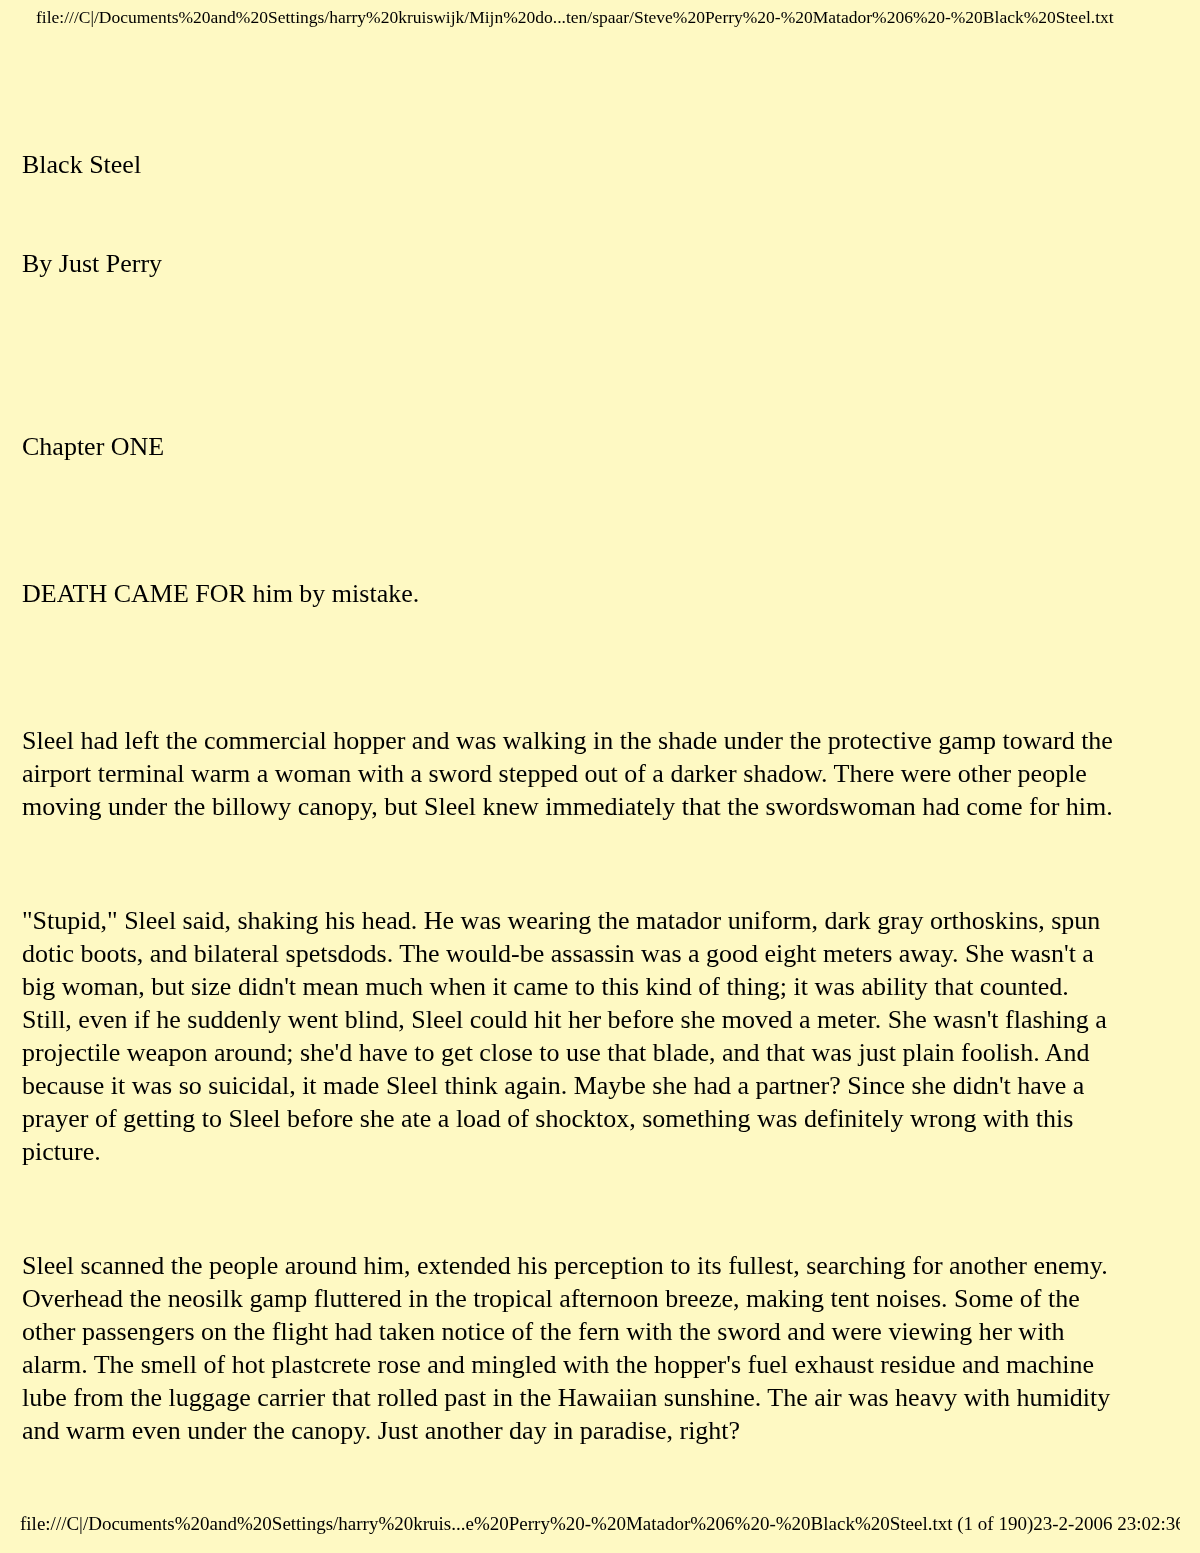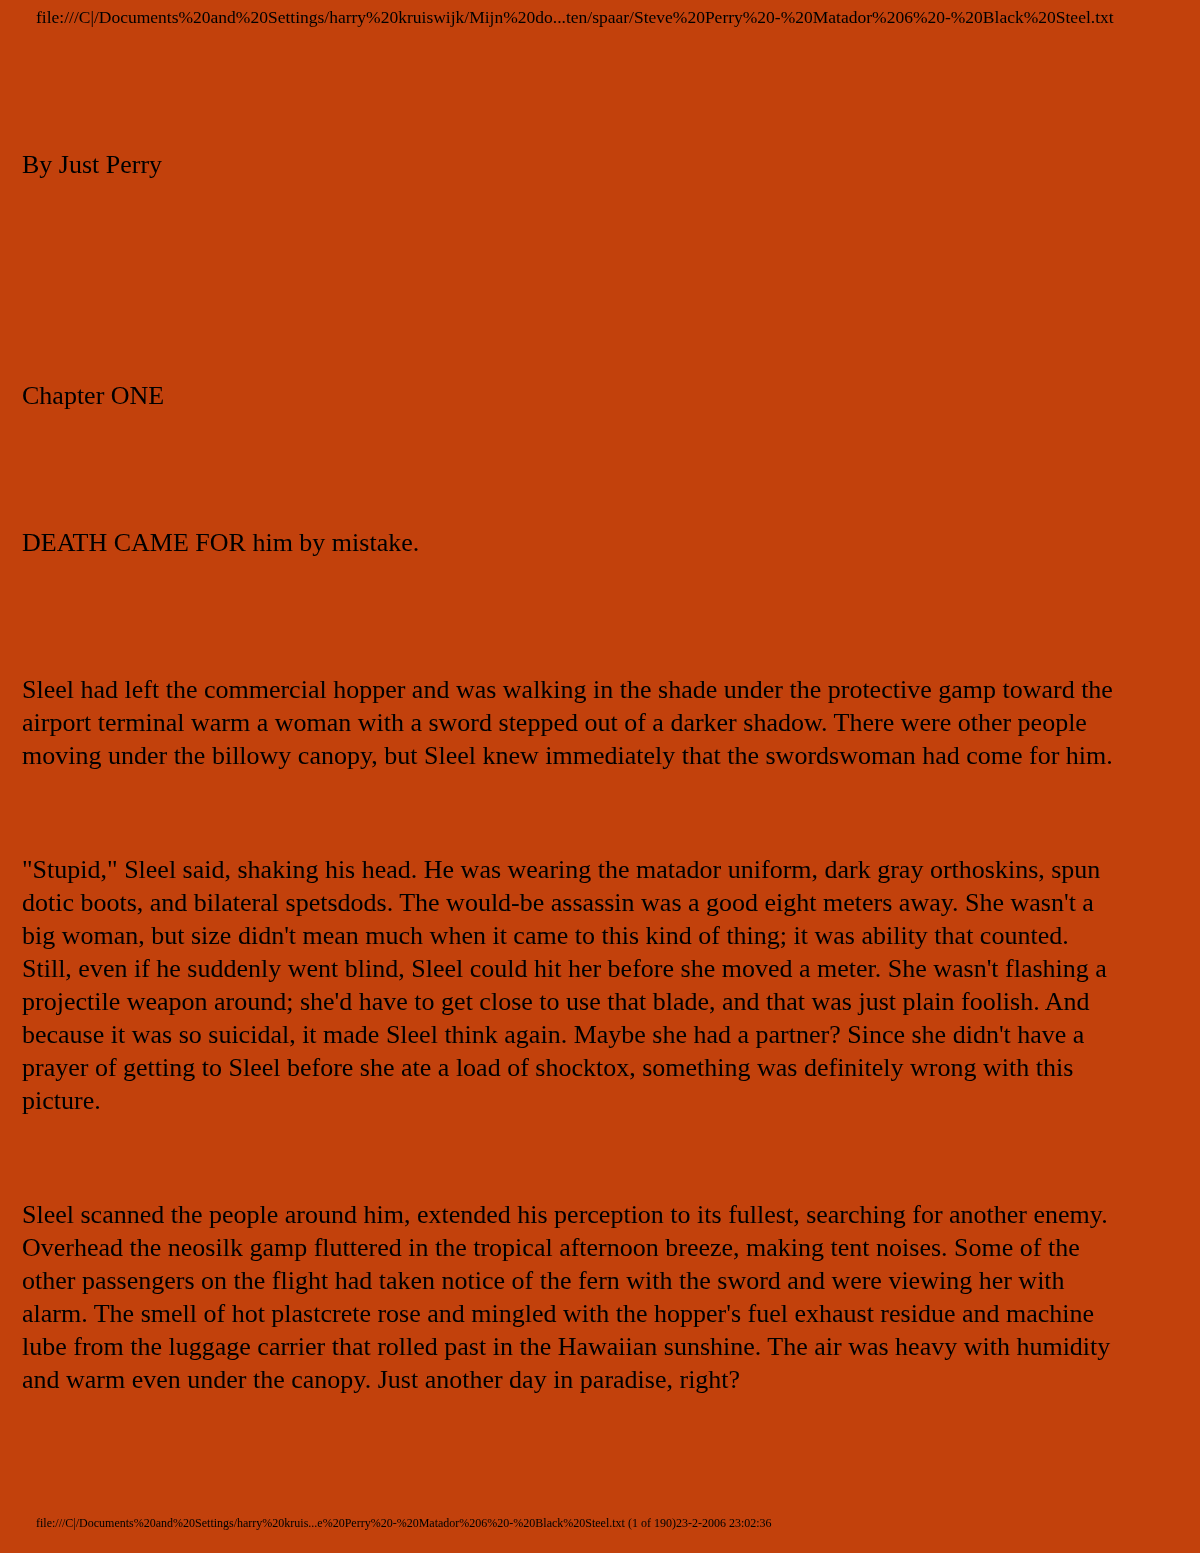"file:///C|/Documents%20and%20Settings/ha" .page { background: #c2410c -> #fef9c3 }
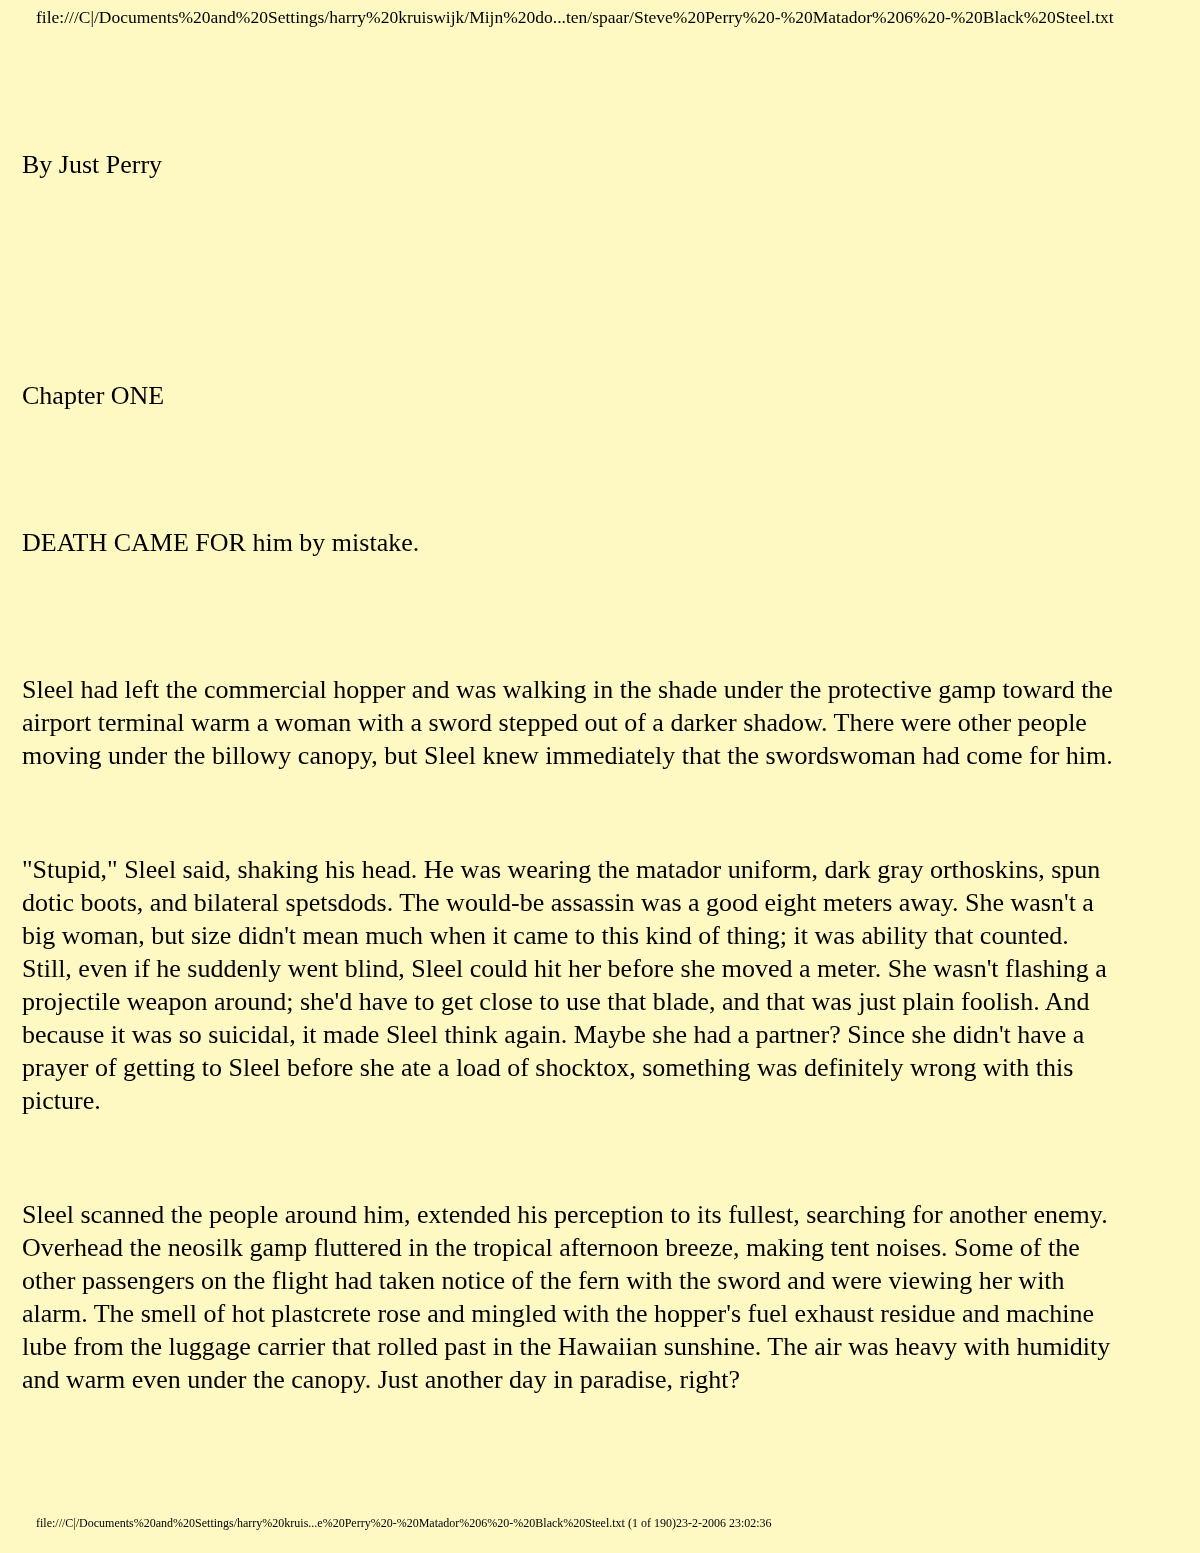"Black Steel" div.title-line { html: none -> <div>Black Steel</div> }
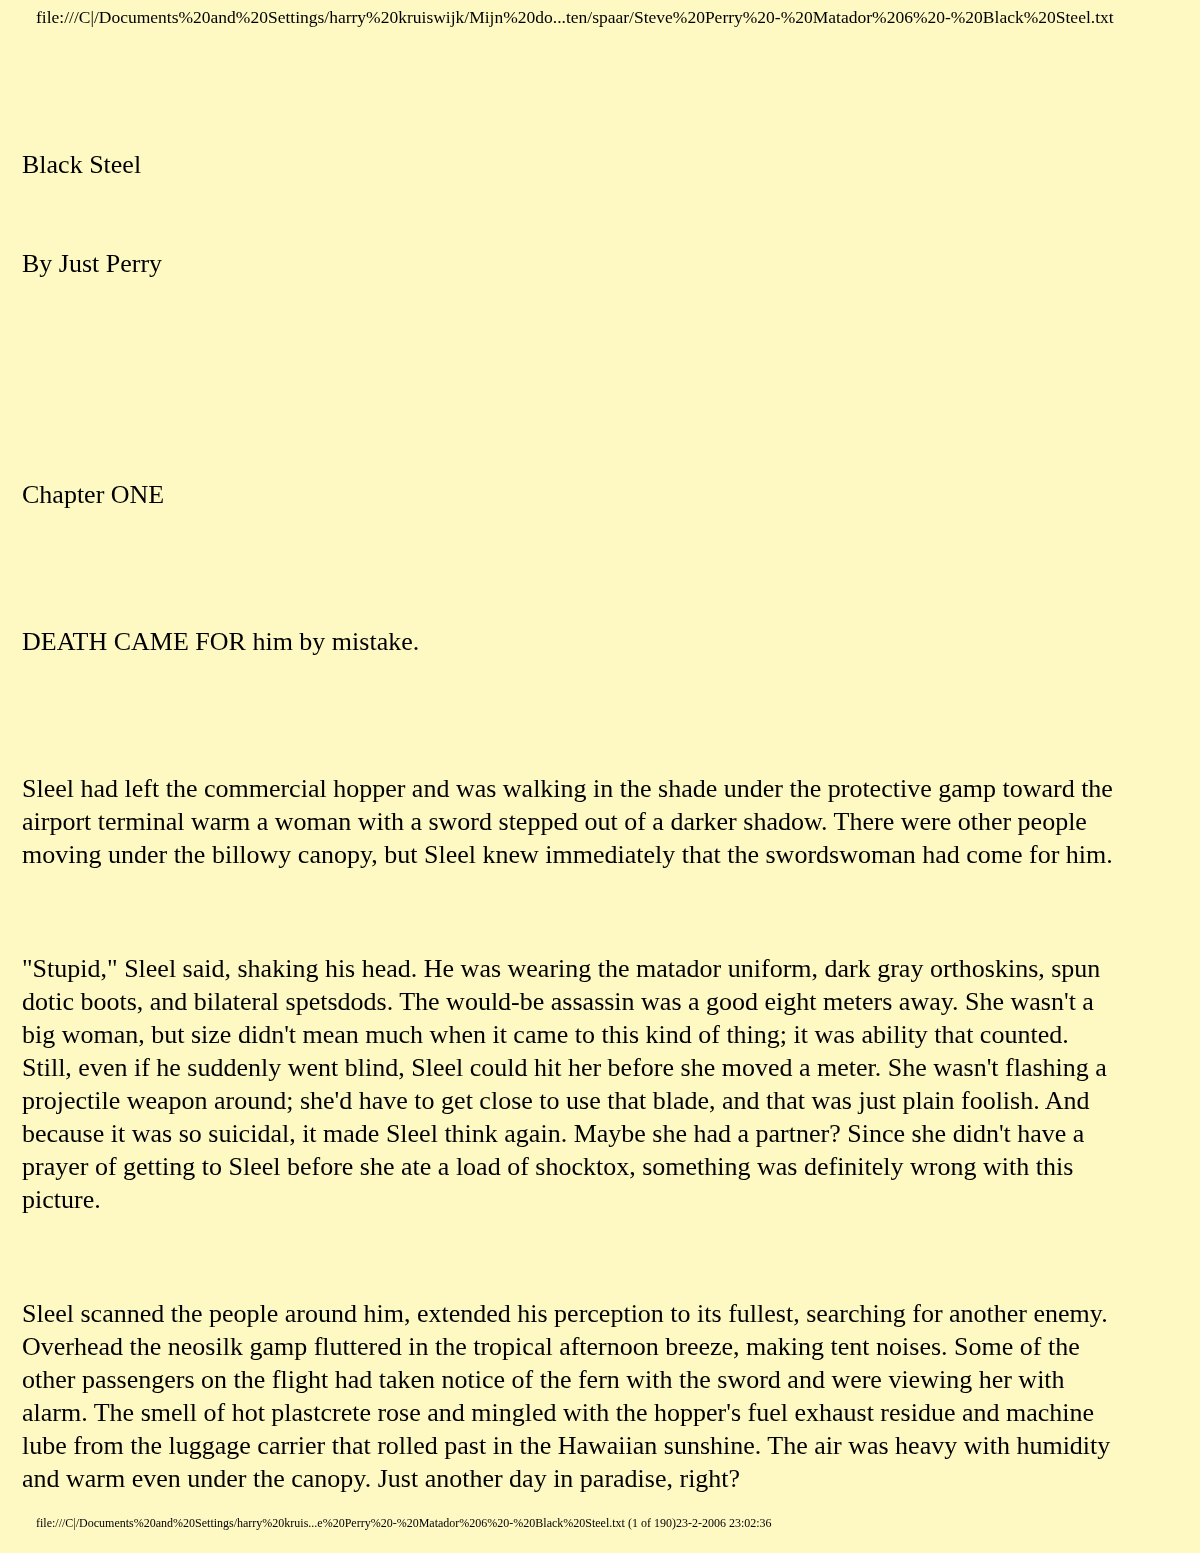"Chapter ONE" .chapter-heading { margin-top: 99px -> 51px }
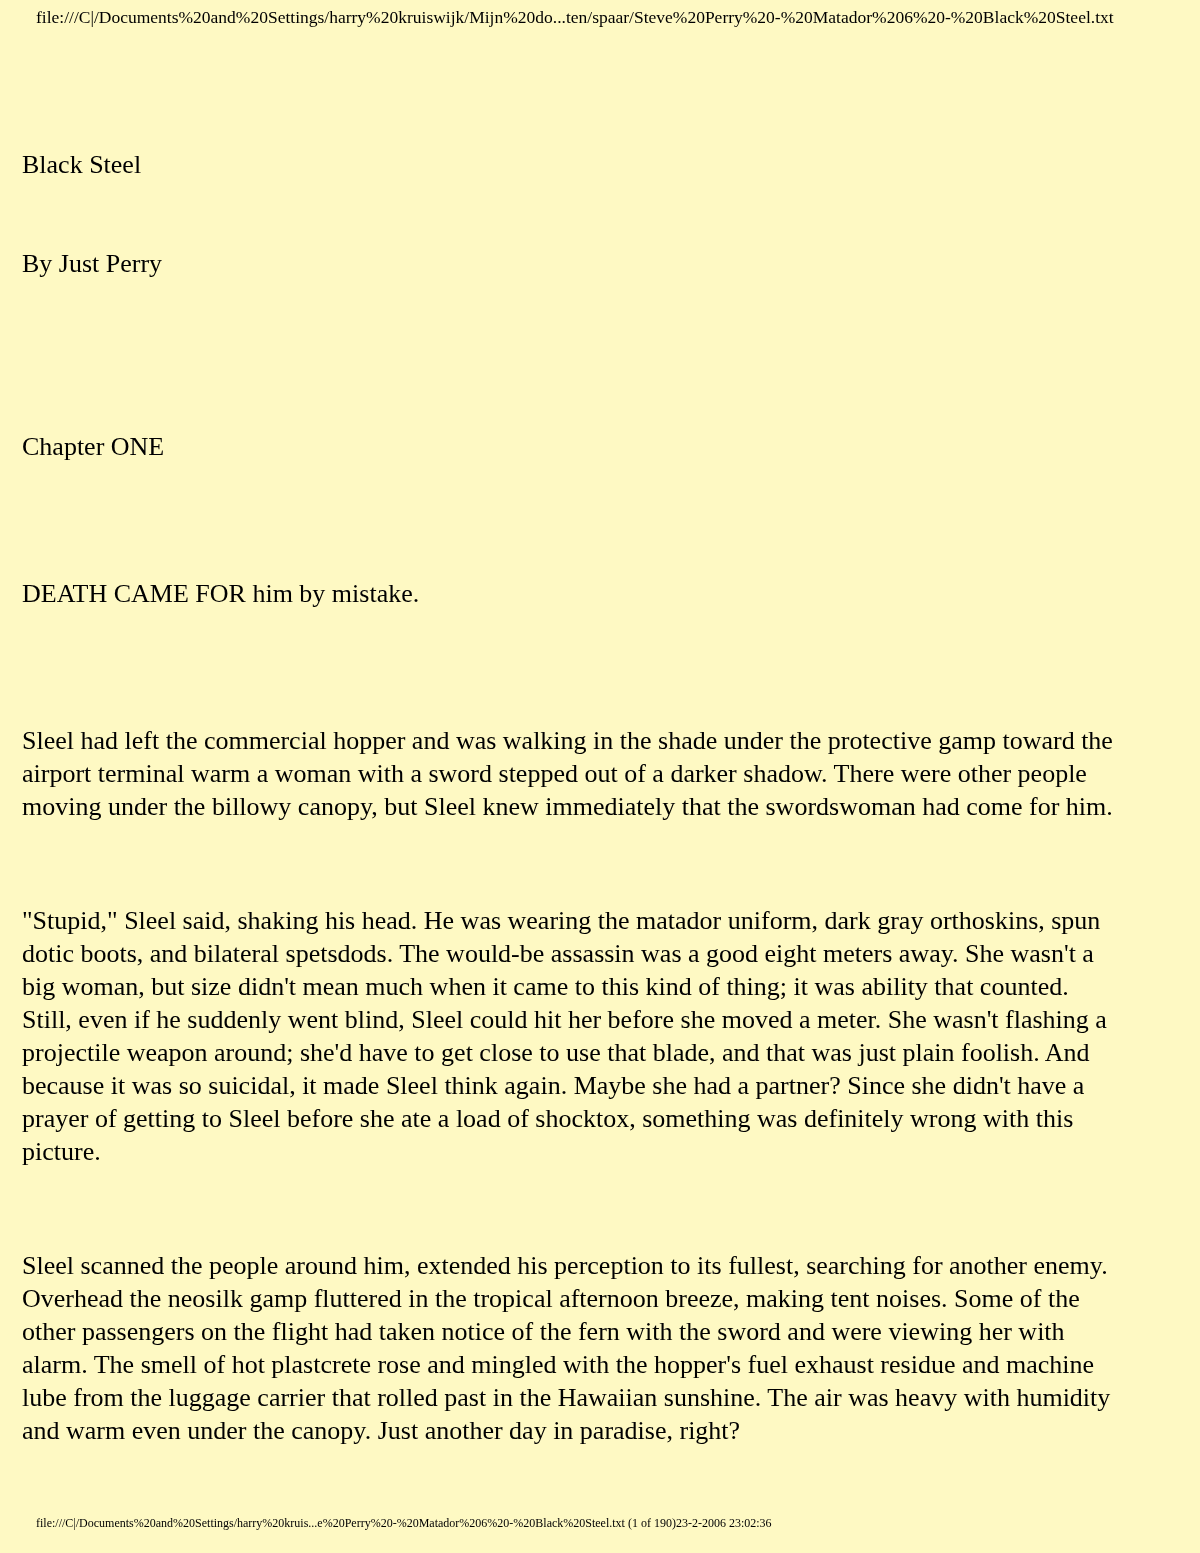"file:///C|/Documents%20and%20Settings/harry%20kruis...e%" .print-footer { font-size: 12px -> 19px; left: 36px -> 20px }
